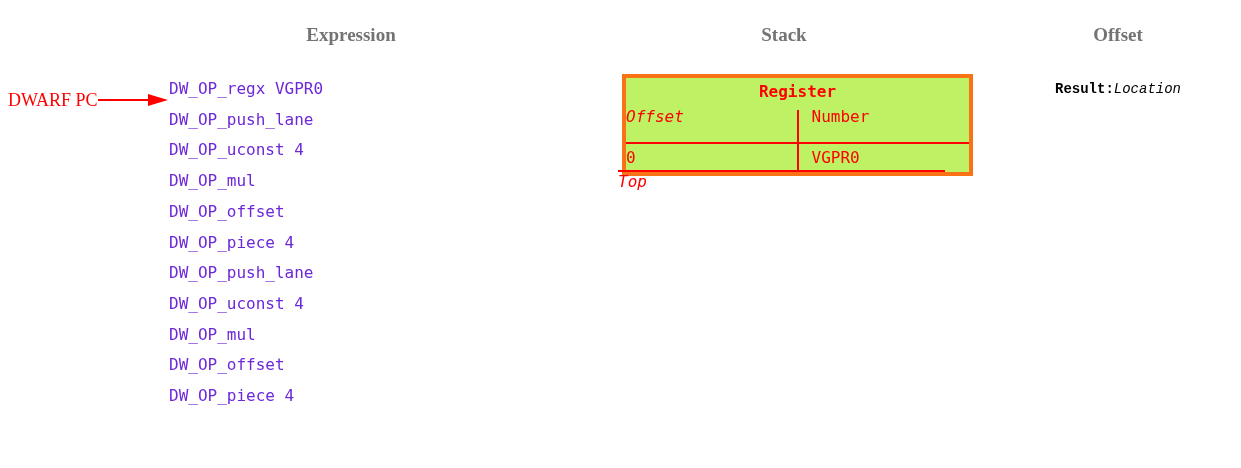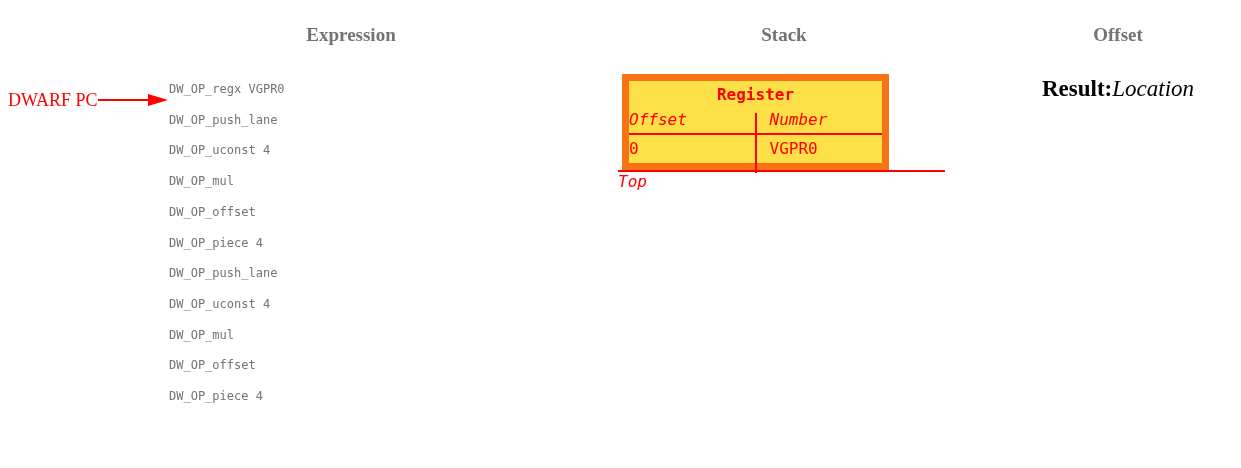"DW_OP_regx VGPR0" .expr-line { color: #737373 -> #6d28d9; font-size: 12px -> 16px }
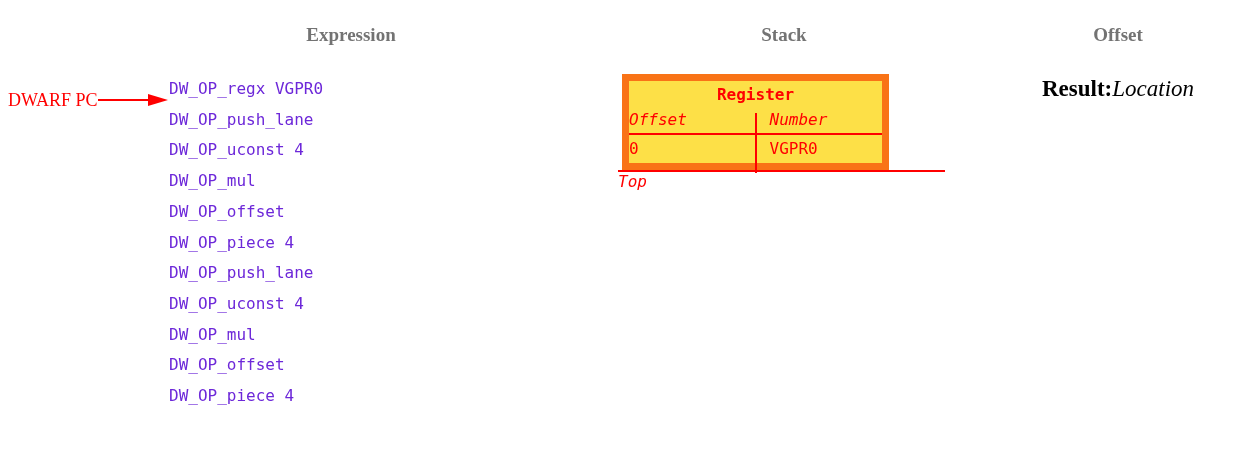"Register" #stack-table { background: #fde047 -> #bef264; border: 7px solid #f97316 -> 4px solid #f97316; width: 267px -> 351px }
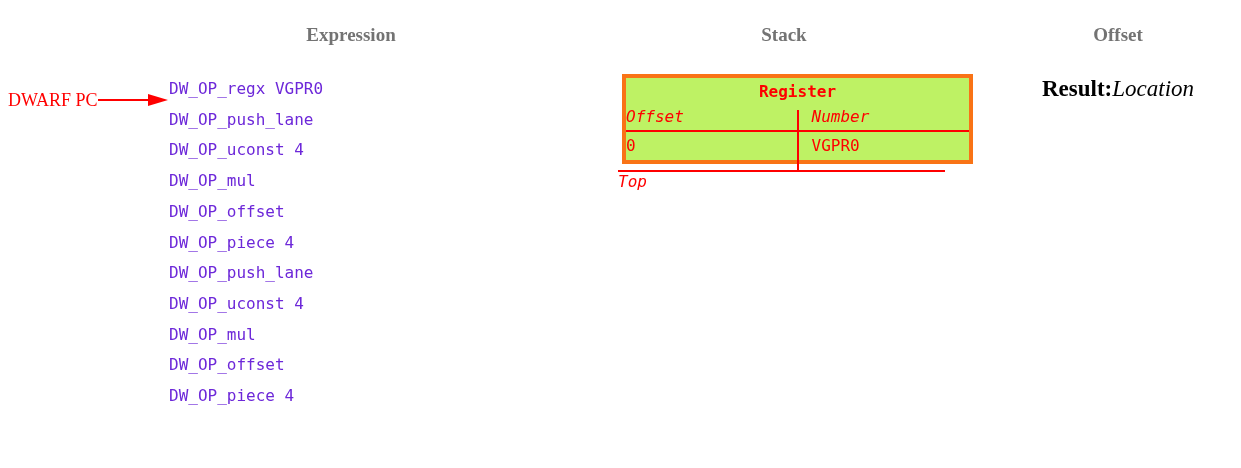"Result:Location" .context-line { font-family: Liberation Serif, serif -> Liberation Mono, monospace; font-size: 23px -> 14px }
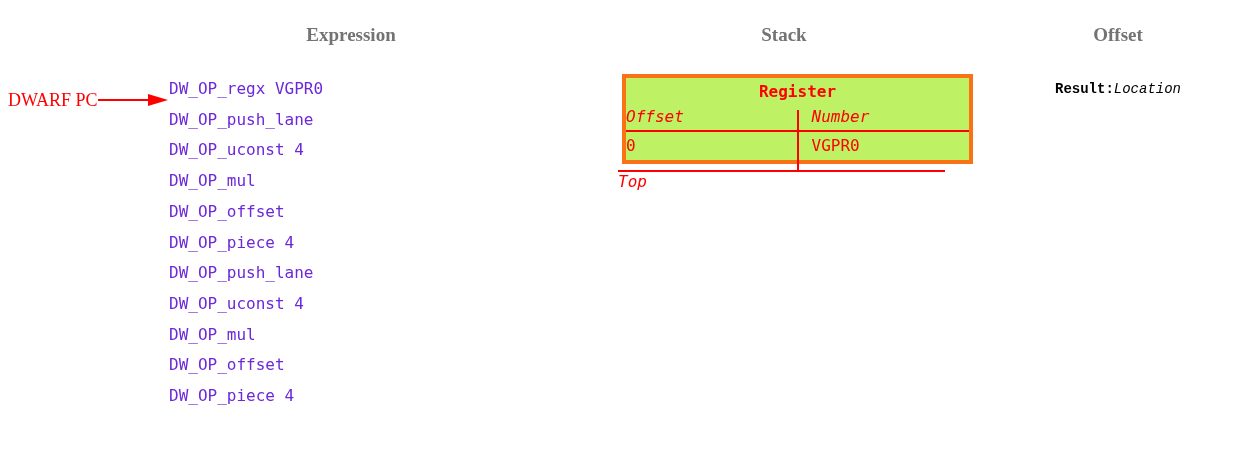"Number" .stack-col-number { font-style: italic -> none; padding: 3px 0 4px 0 -> 3px 0 16px 0 }
